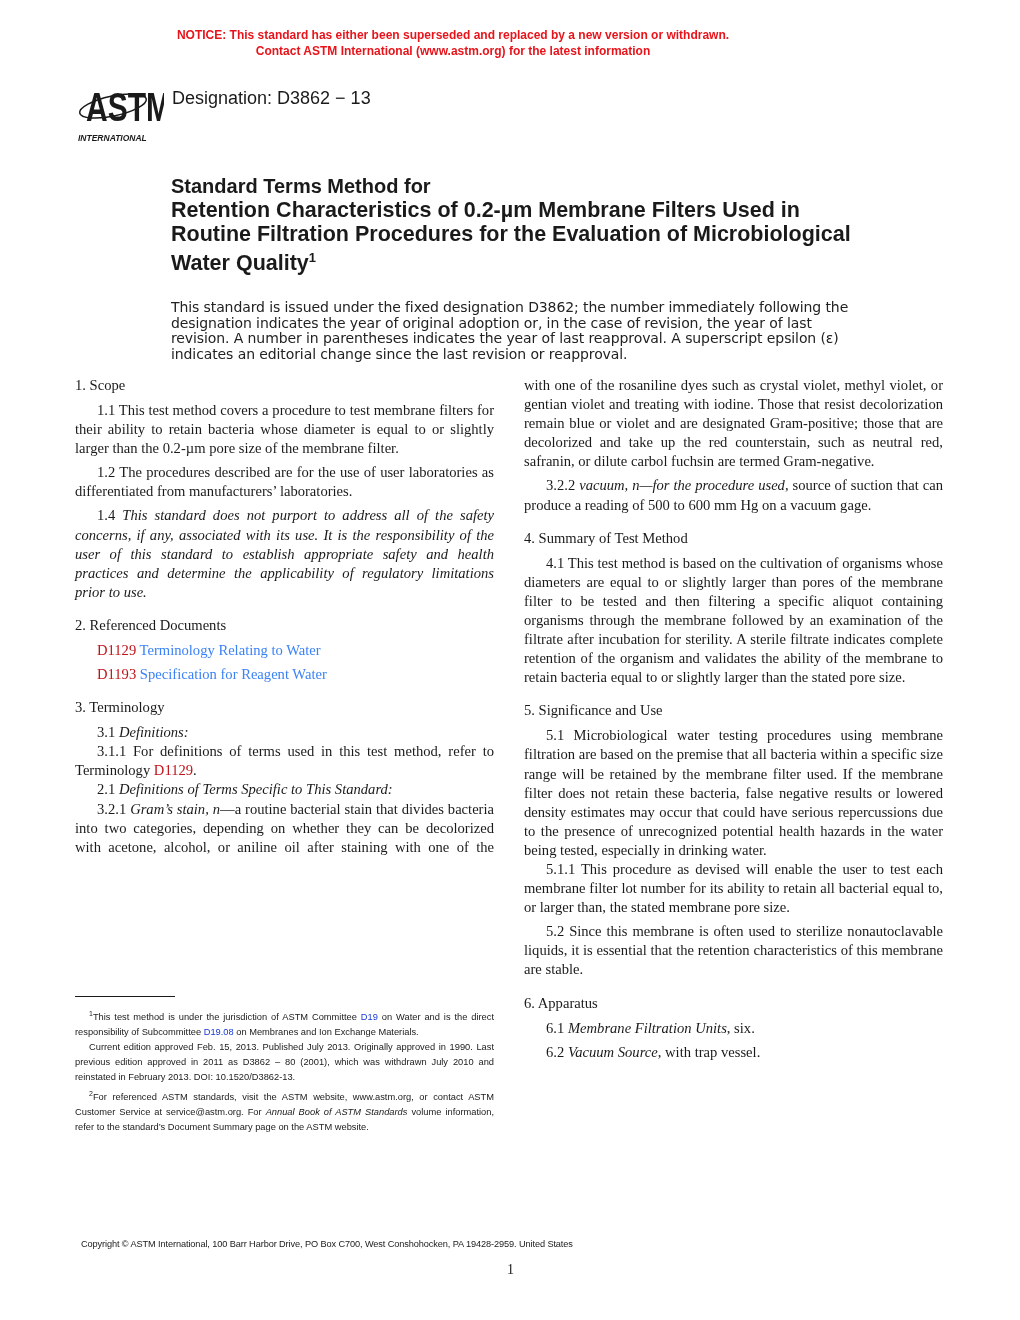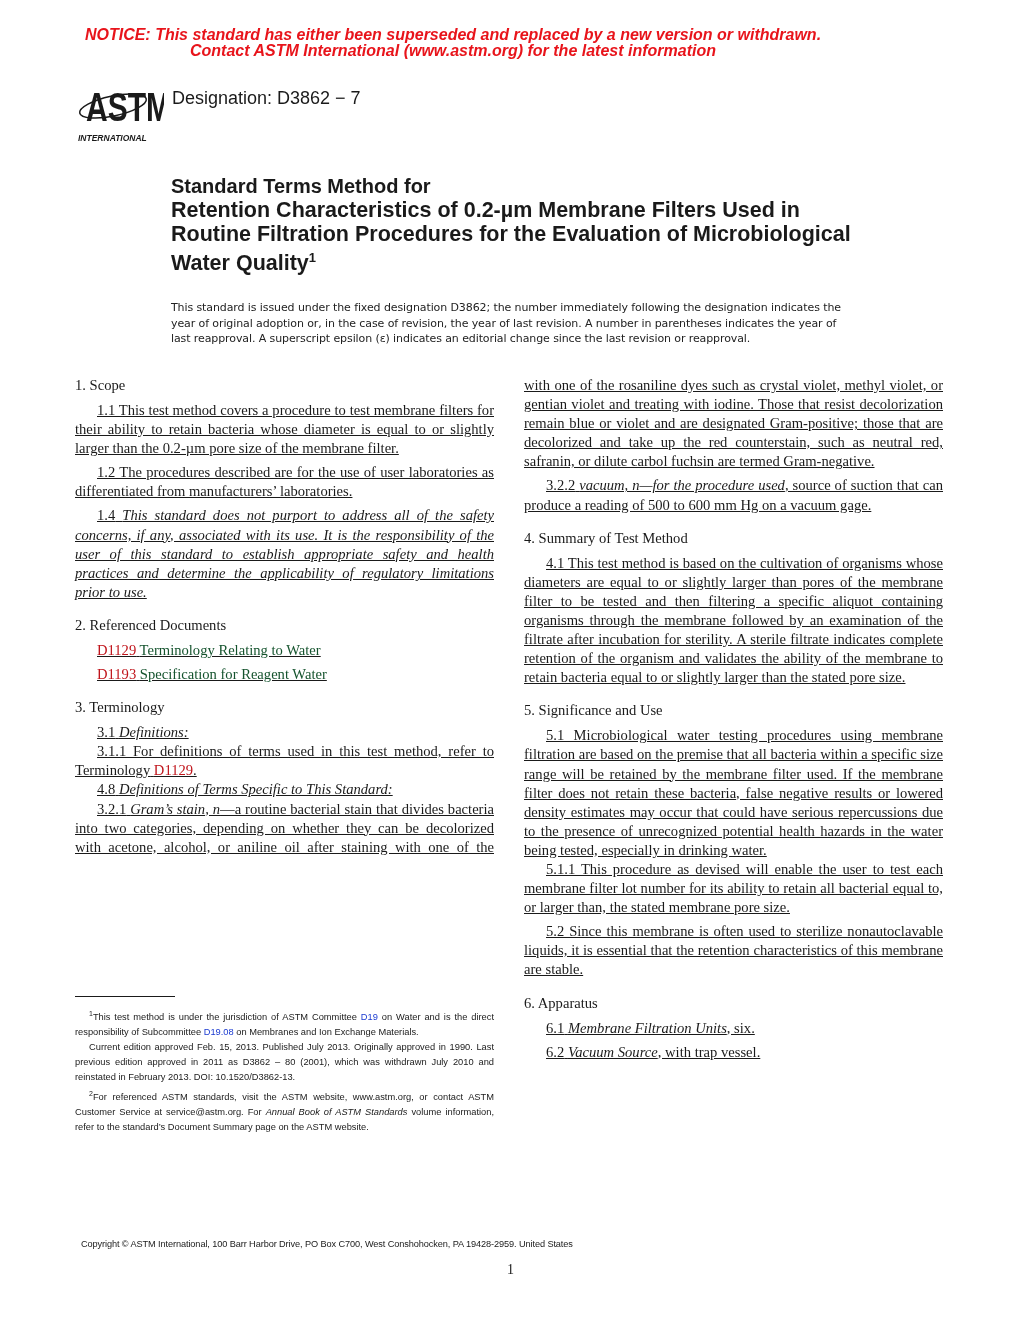"NOTICE: This standard has either" .notice { font-size: 16px -> 12px; font-style: italic -> none }
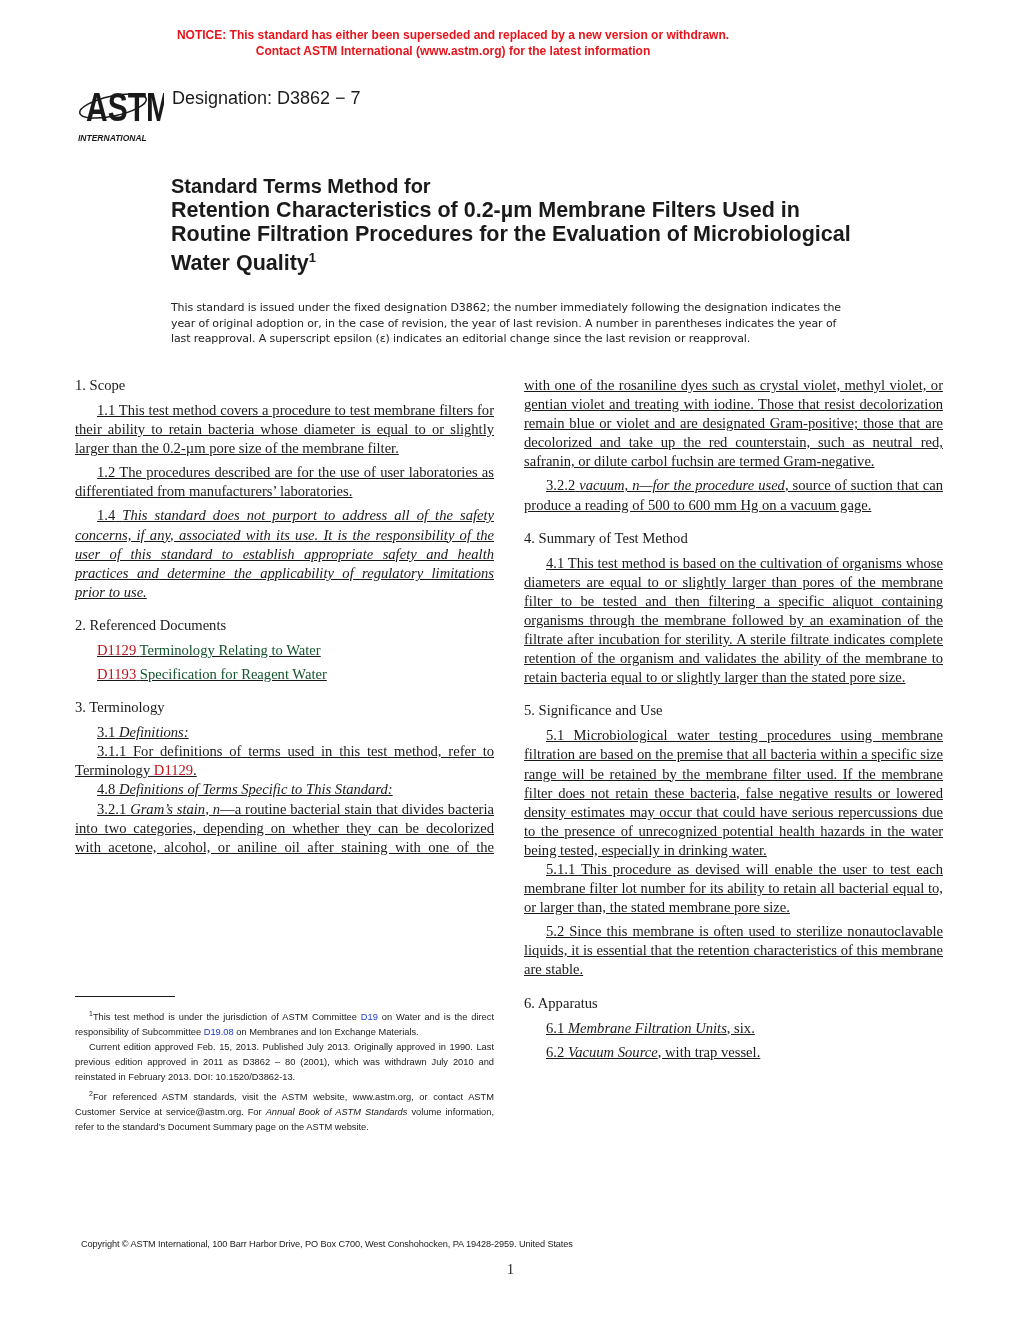"Designation: D3862 − 7" div.designation { text: 7 -> 13 }
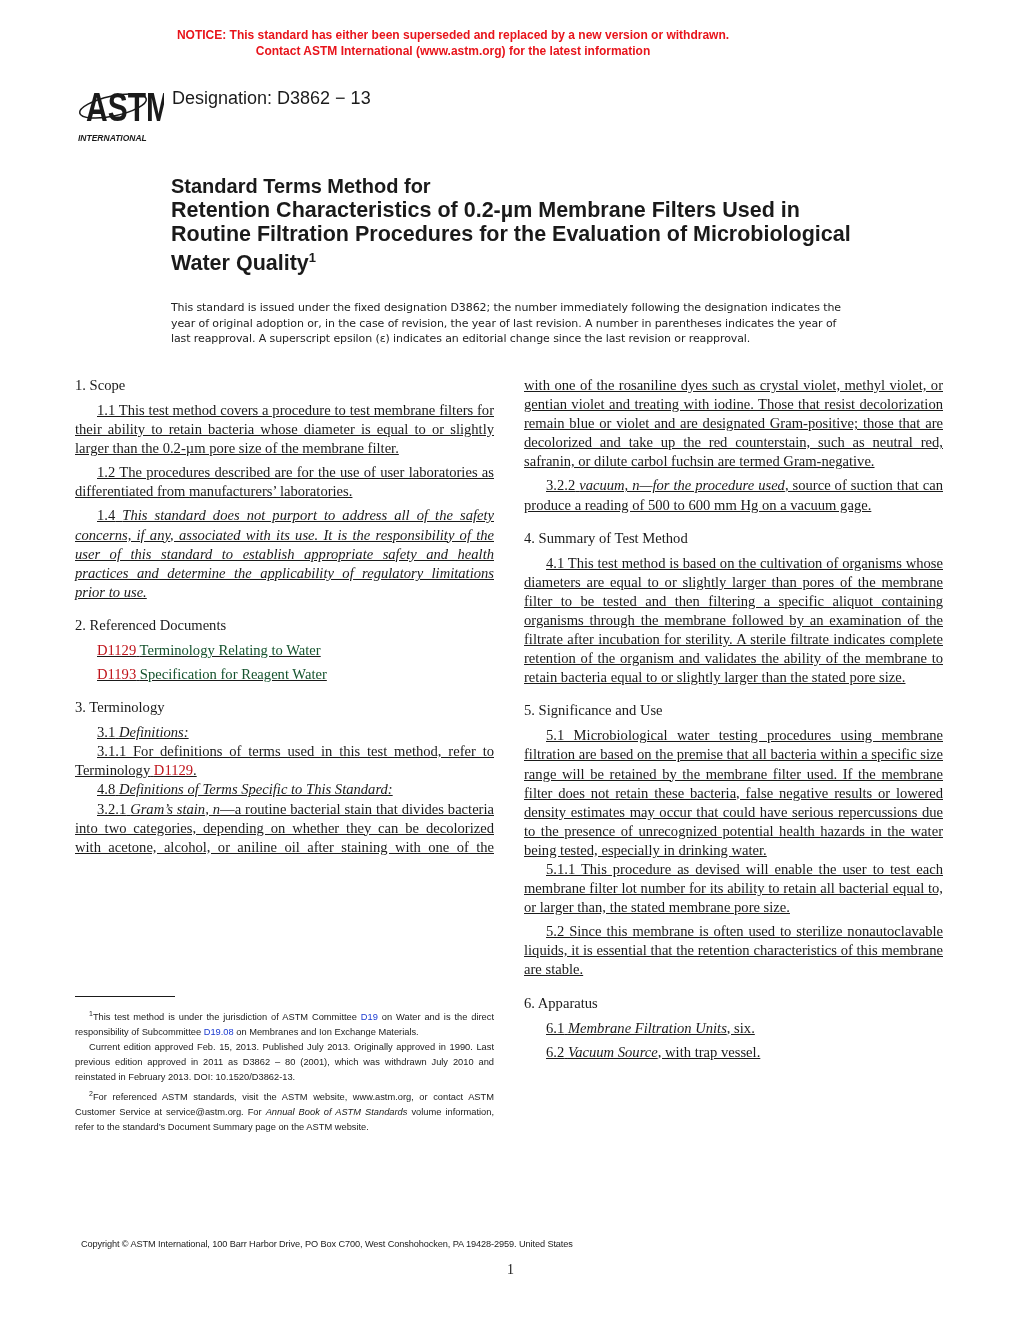"This standard is issued under" .issue-note { font-size: 11px -> 14px }
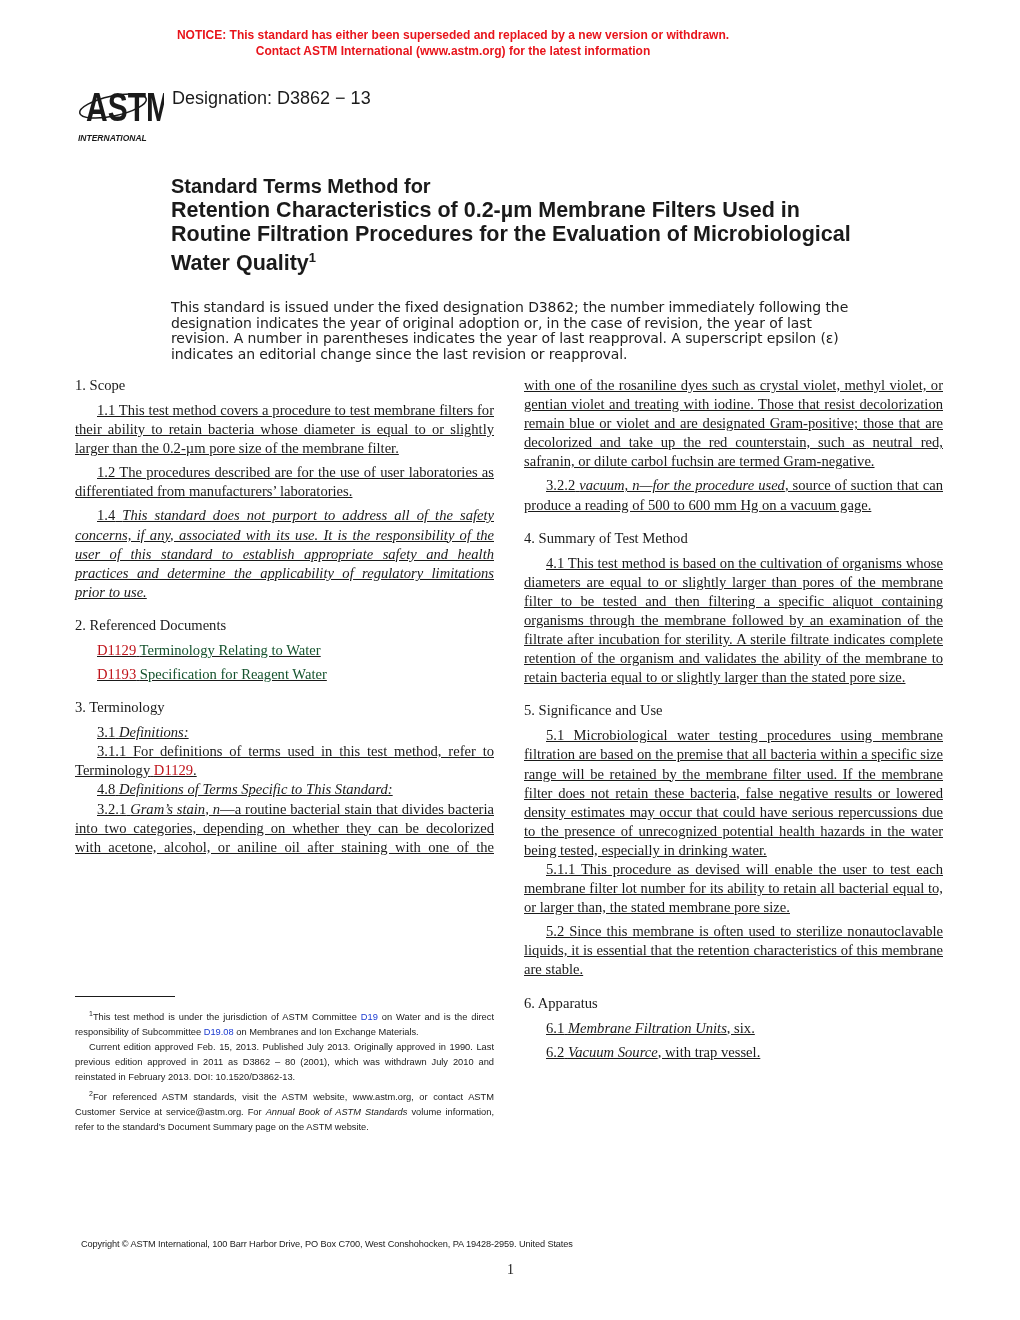"with one of the rosaniline" .col p { text-decoration: underline -> none }
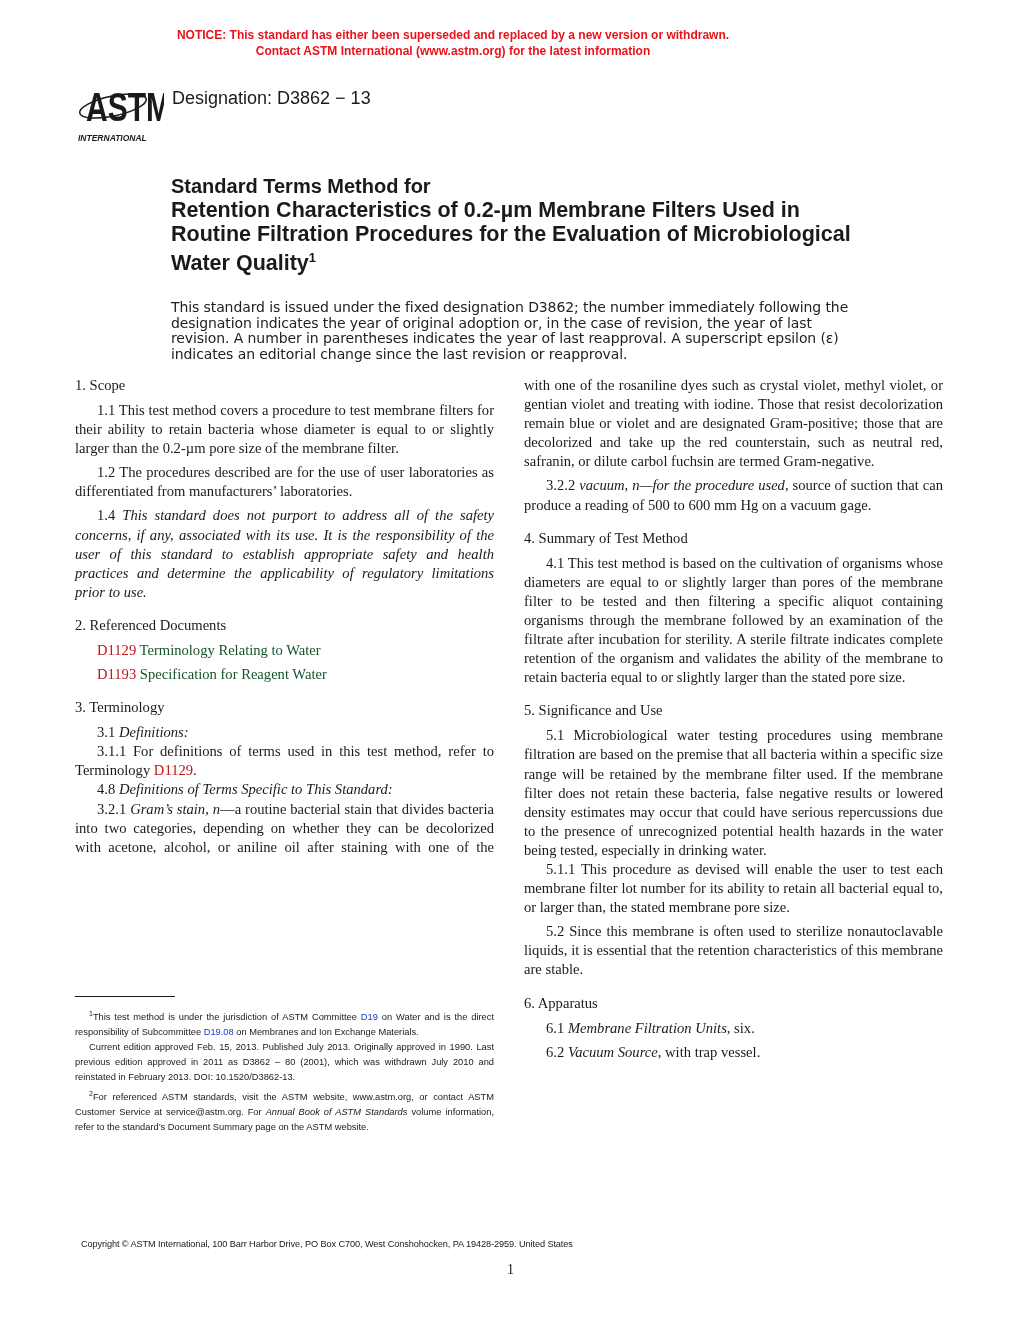"Terminology Relating to Water" .ref-title { color: #14532d -> #3b82f6 }
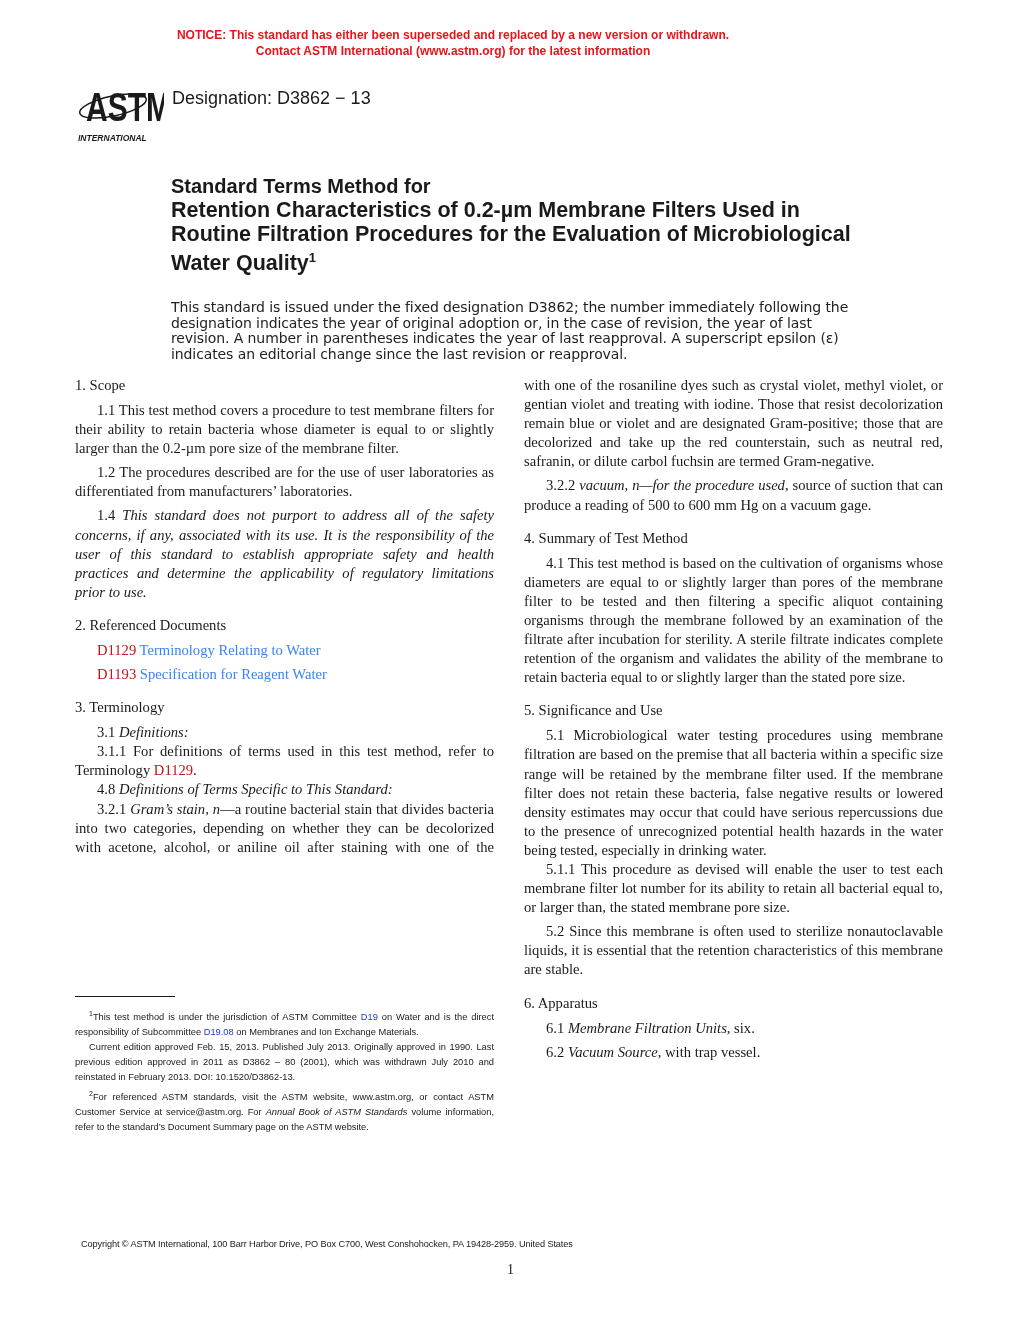"4.8" span { text: 4.8 -> 2.1 }
